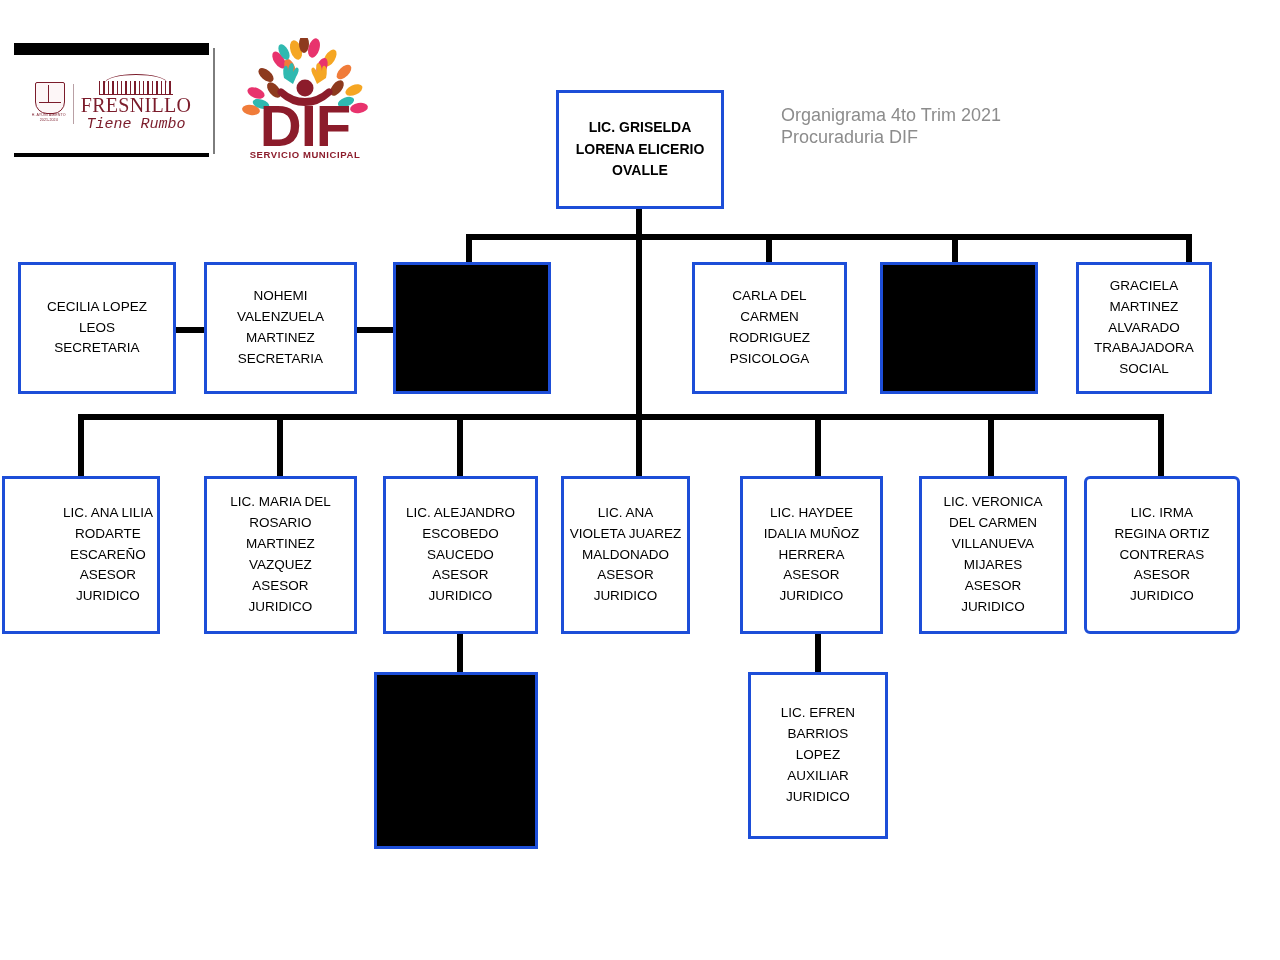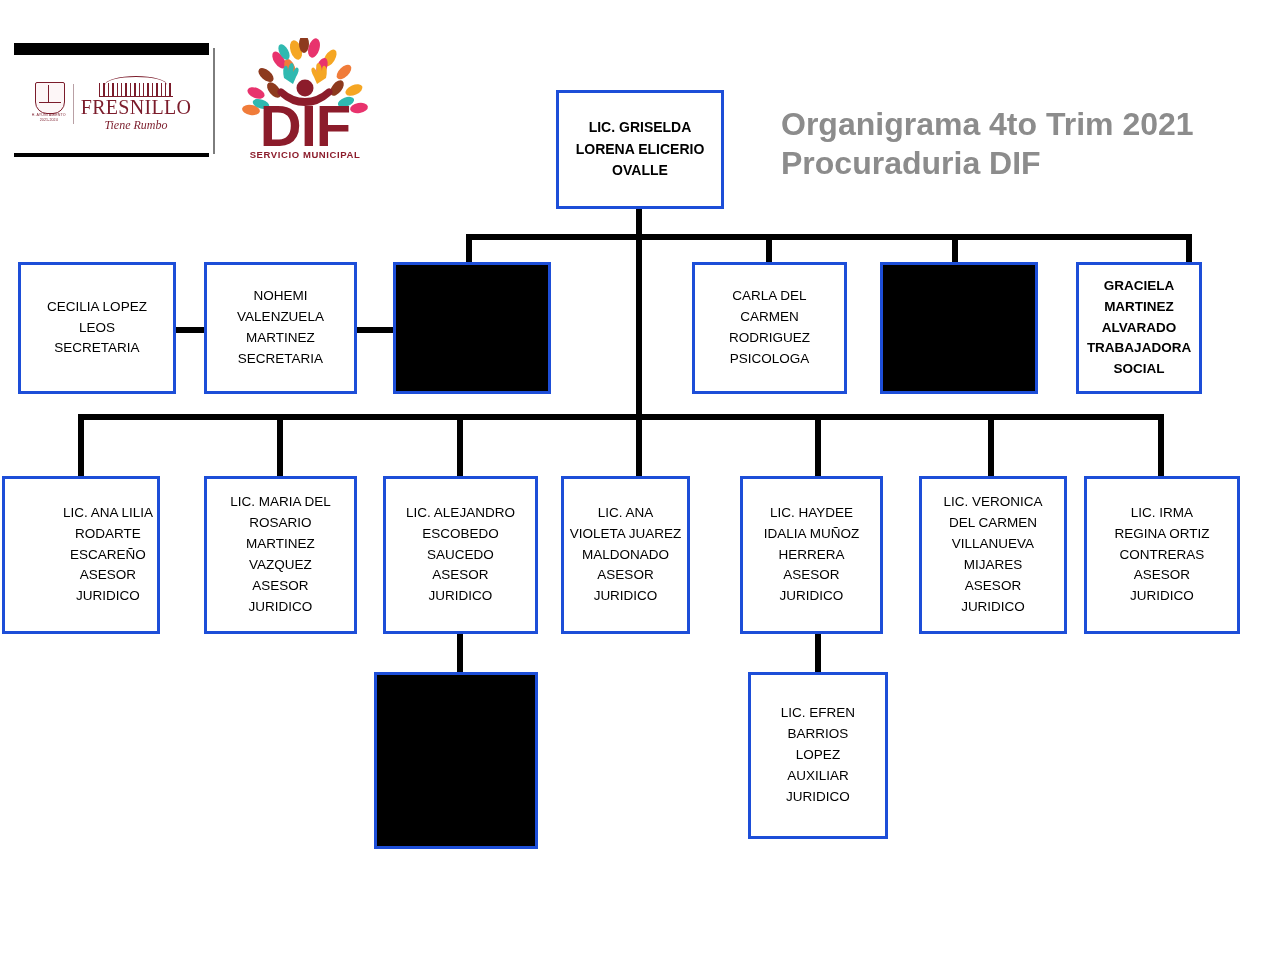"Tiene Rumbo" .fres-tag { font-family: Liberation Serif, serif -> Liberation Mono, monospace; font-size: 12px -> 15px }
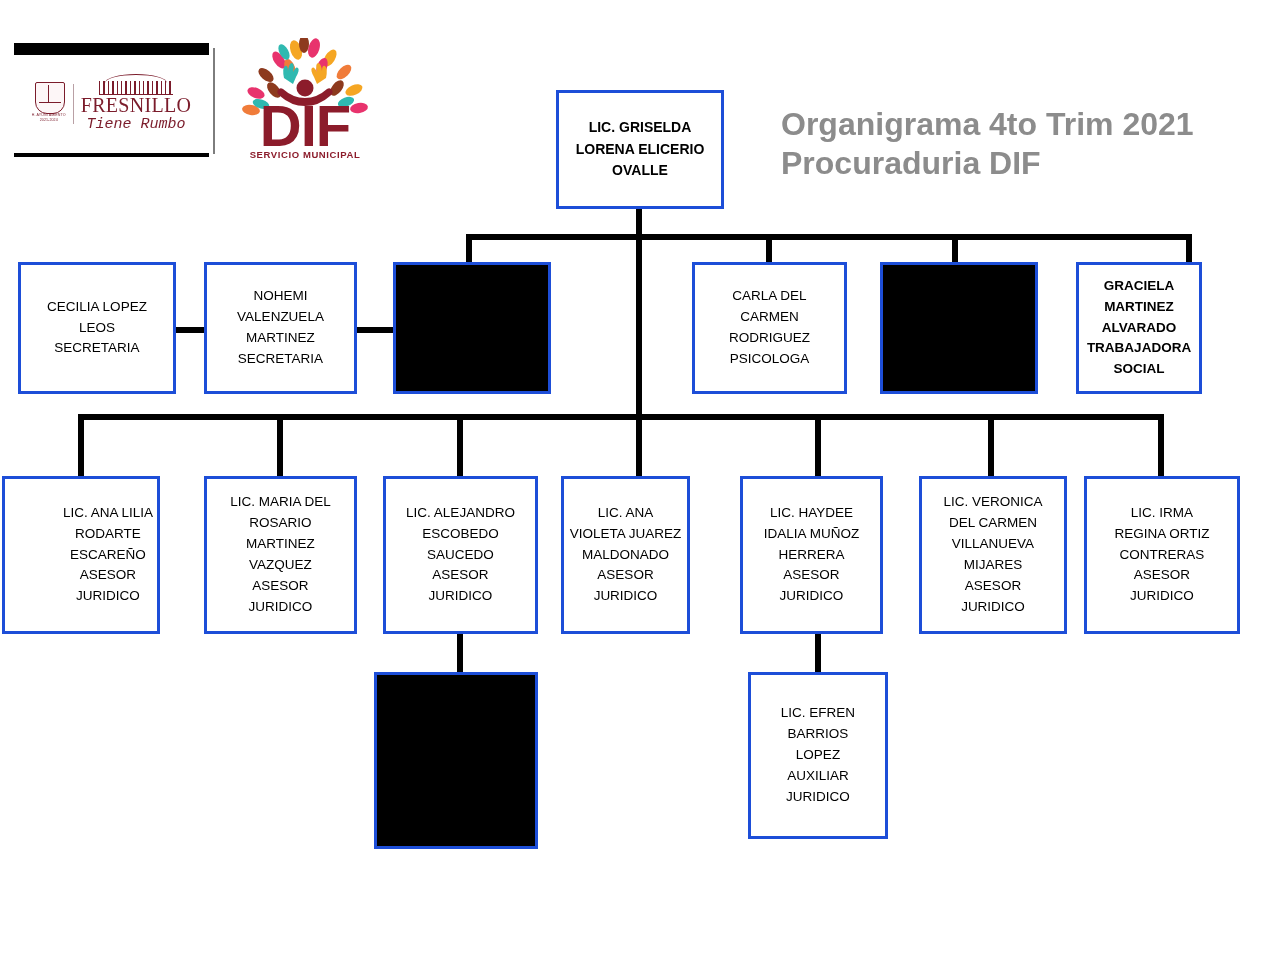"Organigrama 4to Trim 2021" .title { font-size: 32px -> 18px; font-weight: bold -> normal }
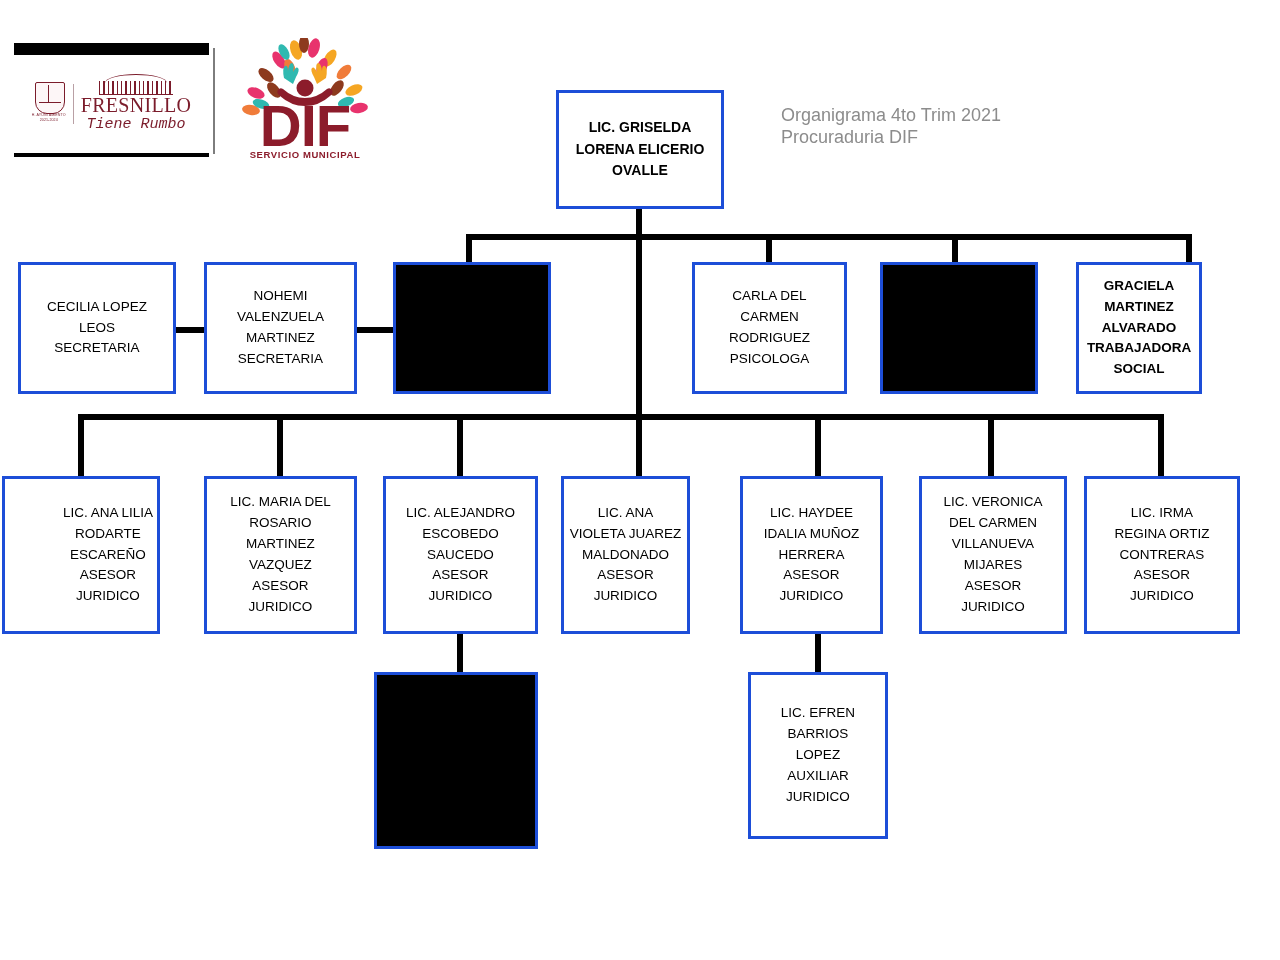"GRACIELA" div.node { font-weight: bold -> none; width: 126px -> 136px }
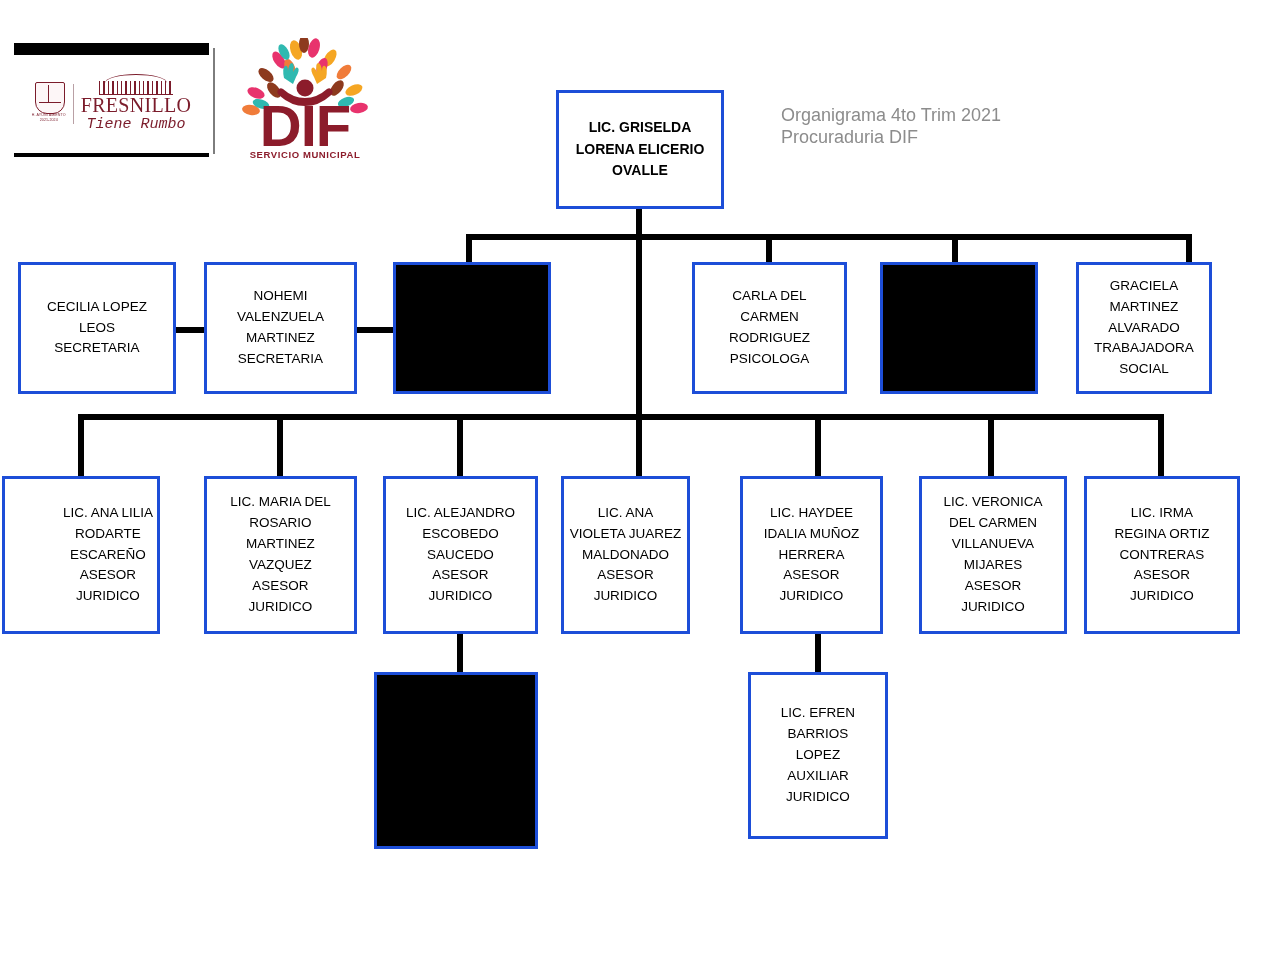"LIC. IRMA" div.node { border-radius: none -> 6px }
